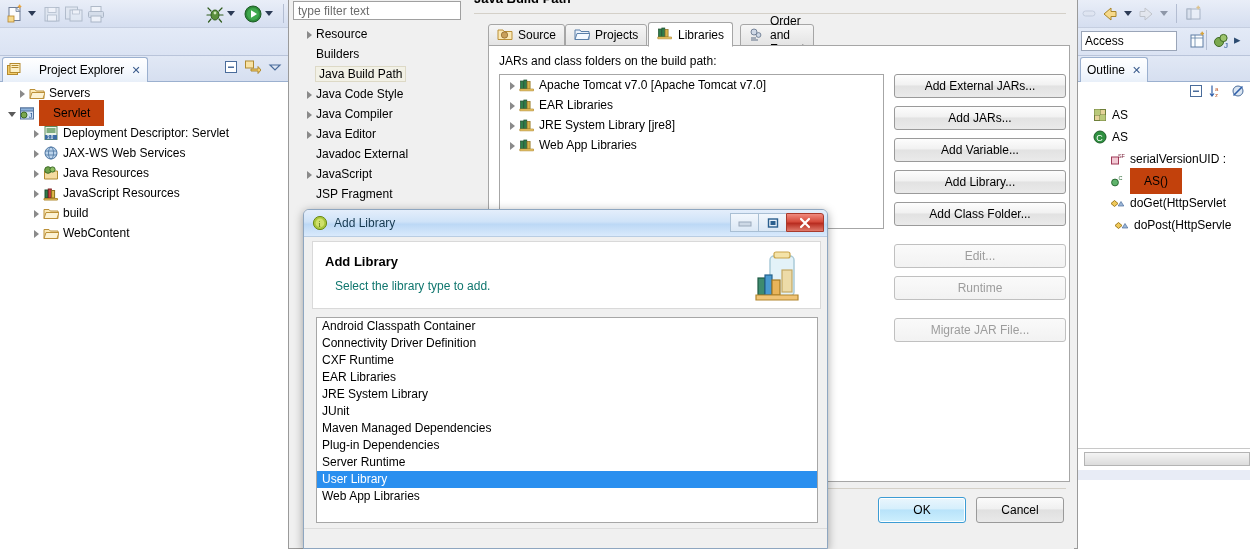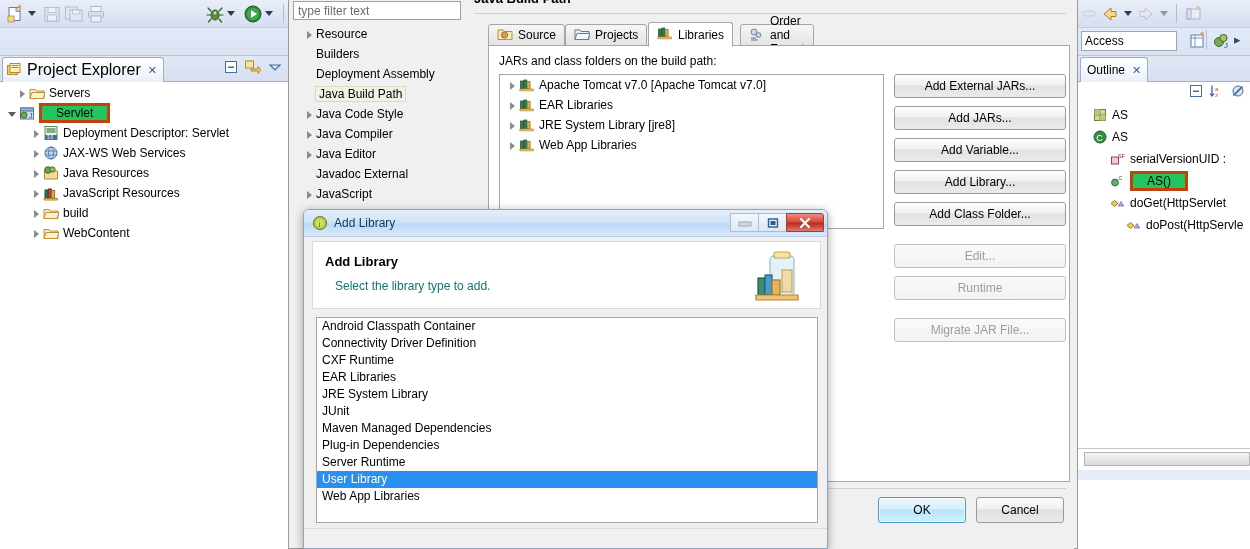"Project Explorer" .pe-tab-label { font-size: 16px -> 12px; margin-left: none -> 12px }
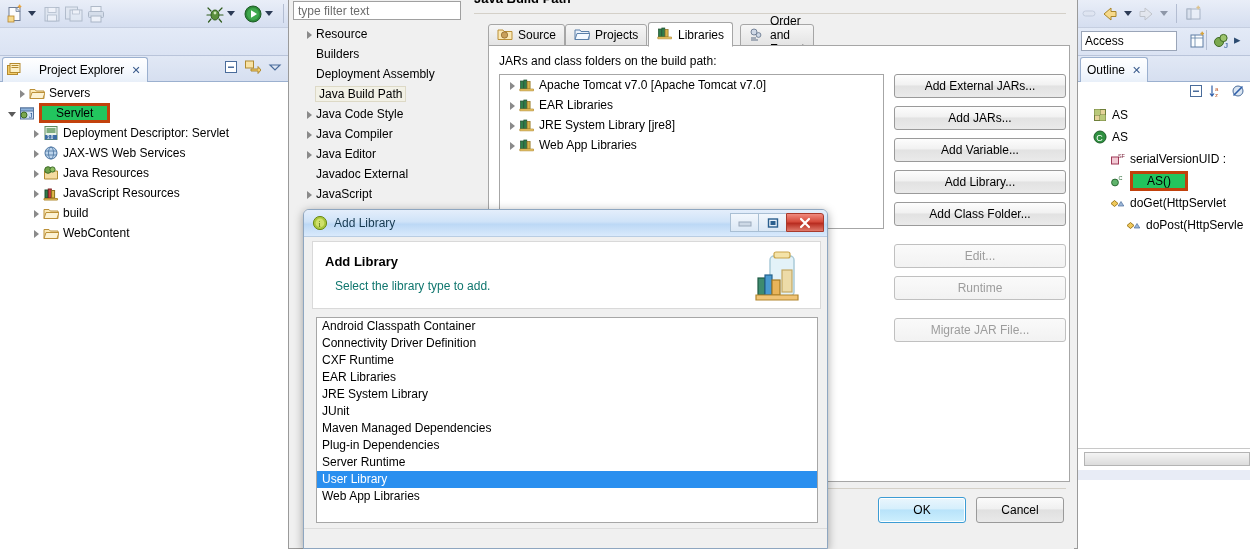"Deployment Assembly" div.prow { html: <div> <span></span> <span>Deployment Assembly</span> </div> -> none }
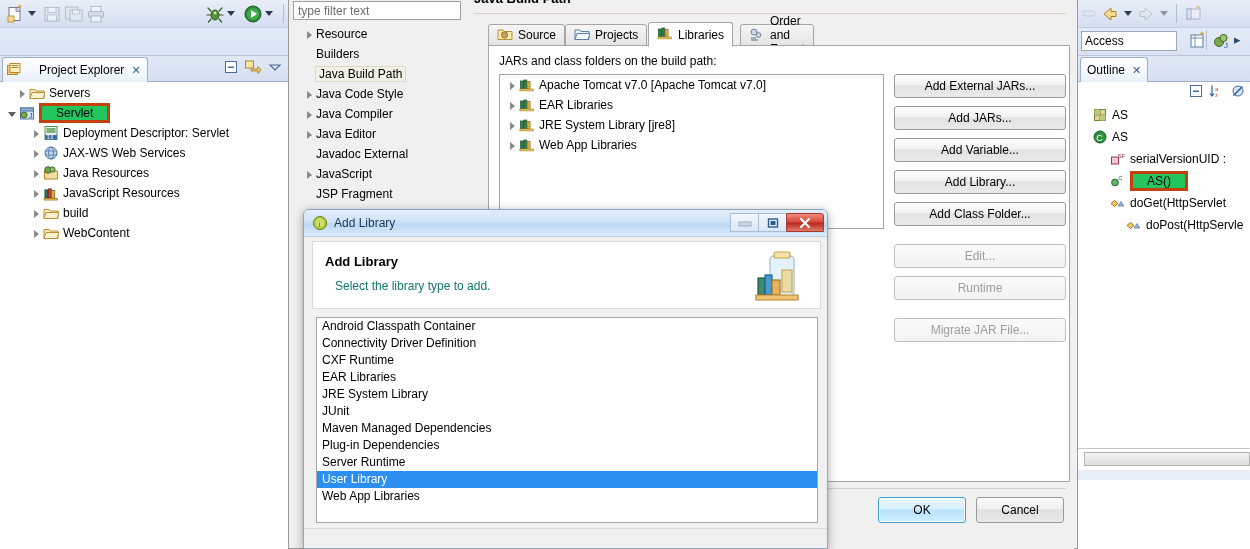"Servlet" .tlabel.sel { background: #22c55e -> #c2410c; border: 3px solid #c2410c -> 6px solid #c2410c; padding: 0 14px -> 0 8px }
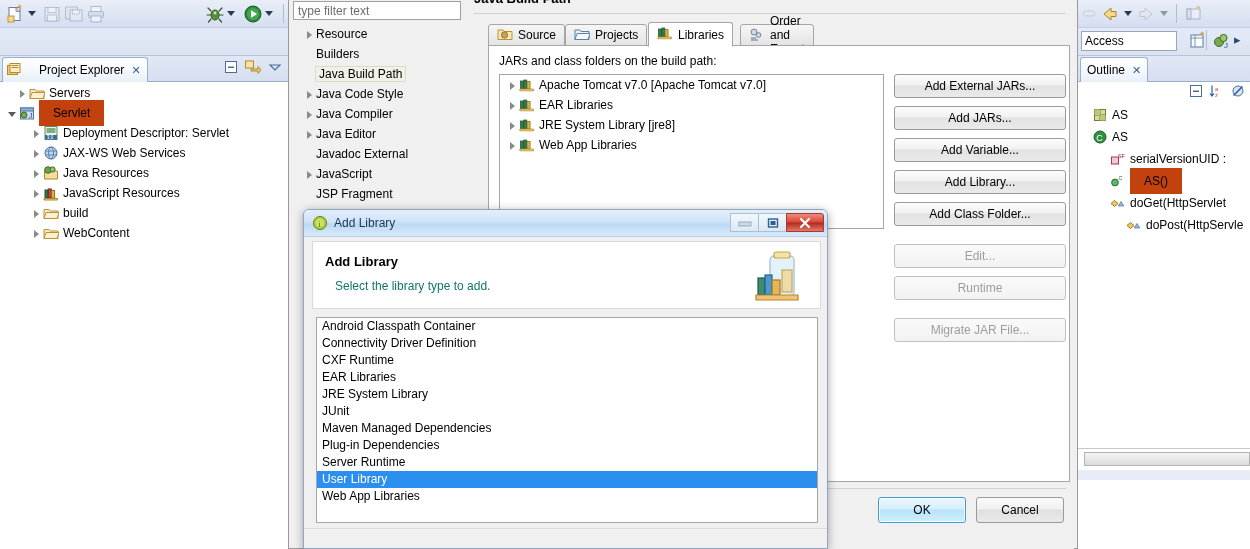"doPost(HttpServle" div.olrow { padding-left: 48px -> 36px }
